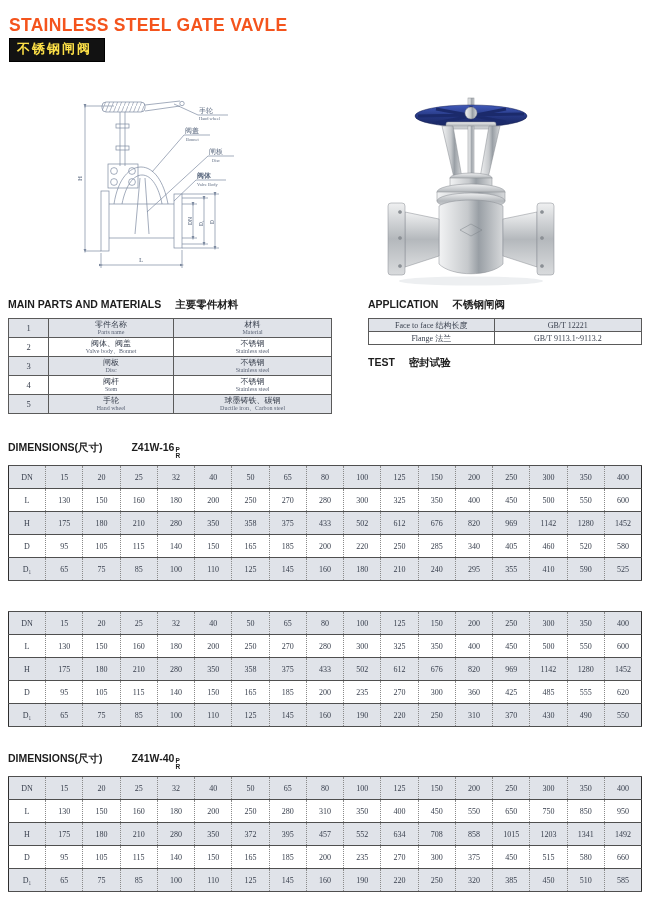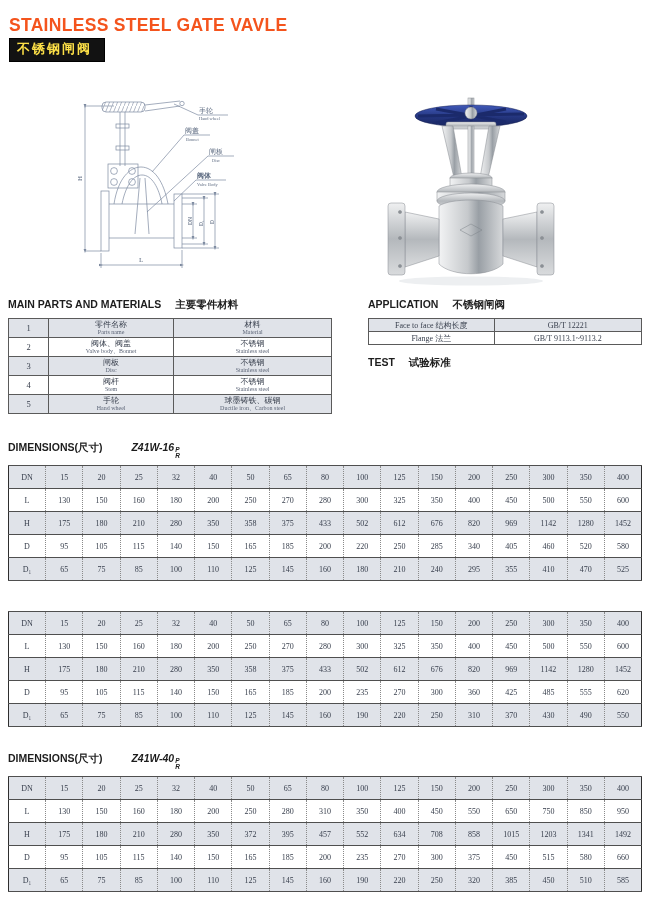"试验标准" span.zh { text: 试验标准 -> 密封试验 }
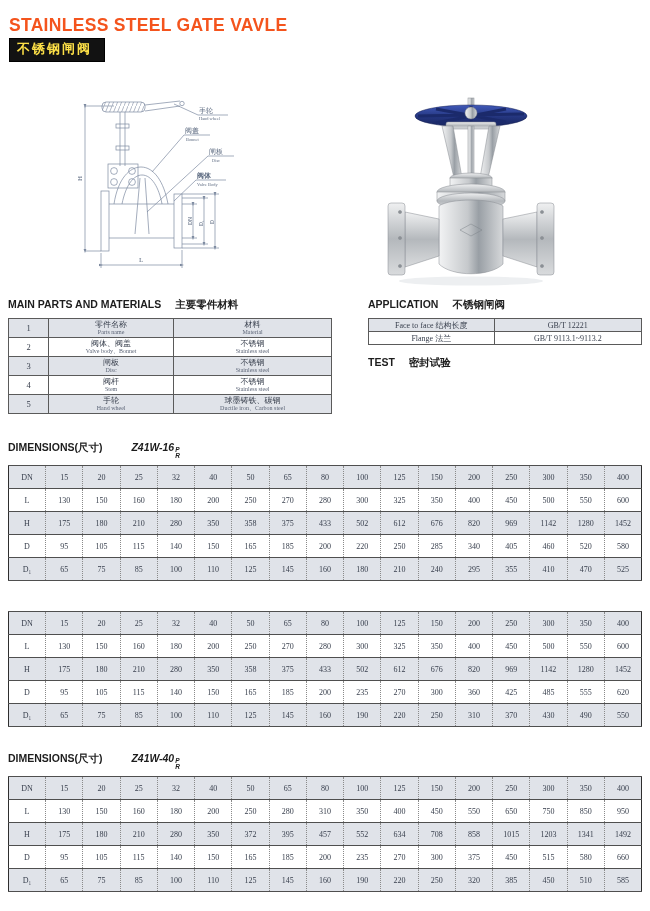"Z41W-16" .dim-title .model { font-style: italic -> none }
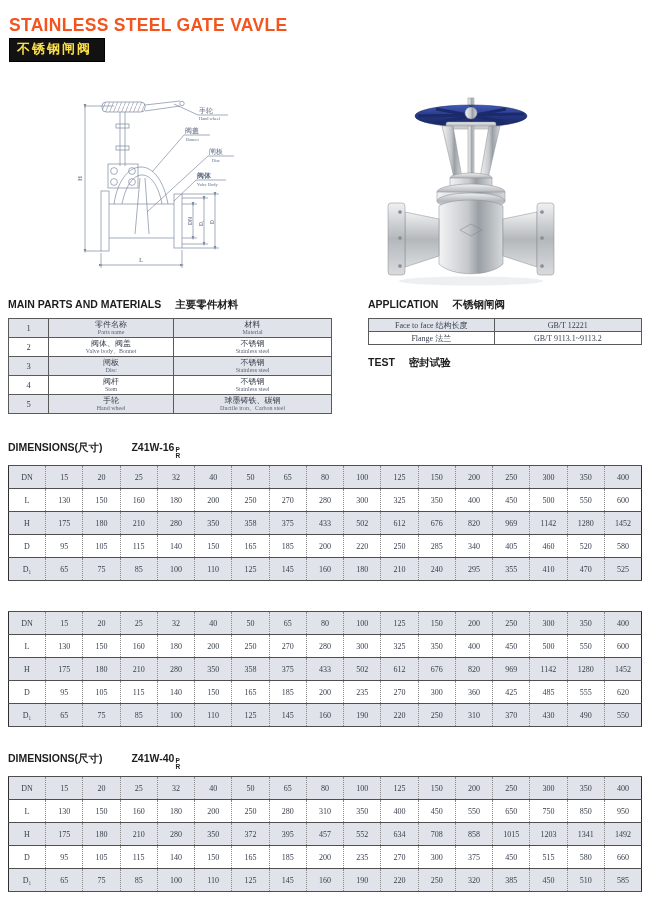"470" td { text: 470 -> 590 }
